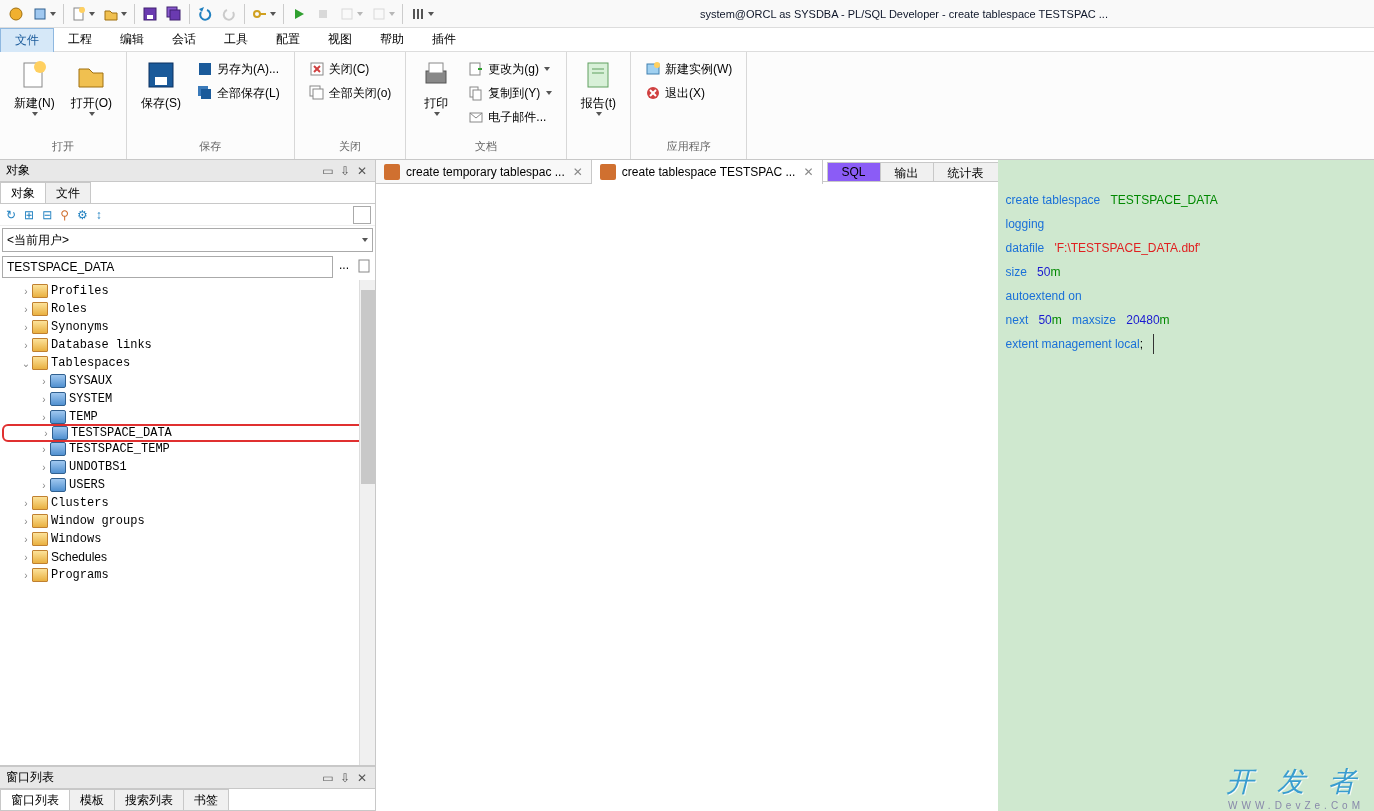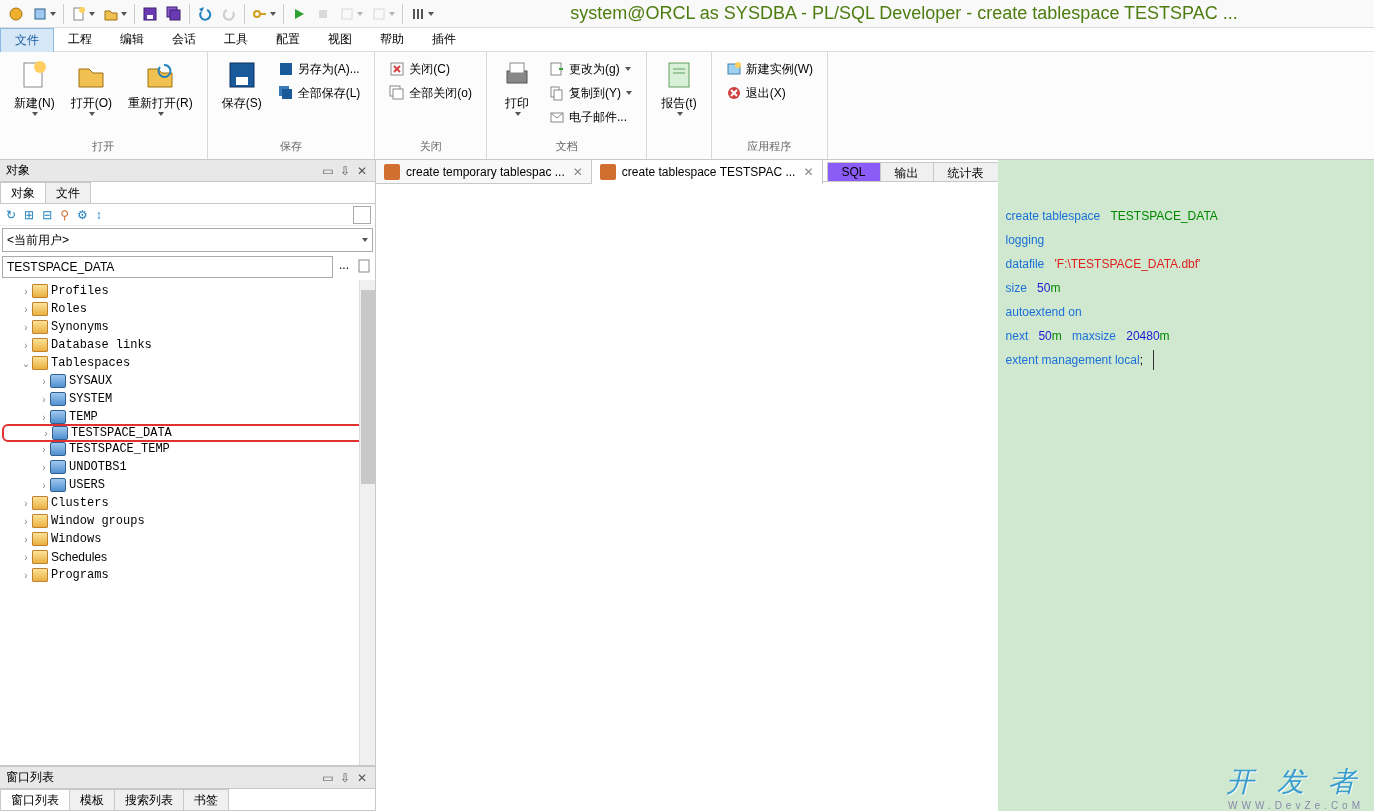"system@ORCL as SYSDBA - PL/SQL" .title-text { color: #4d7c0f -> #0f172a; font-size: 18px -> 11px }
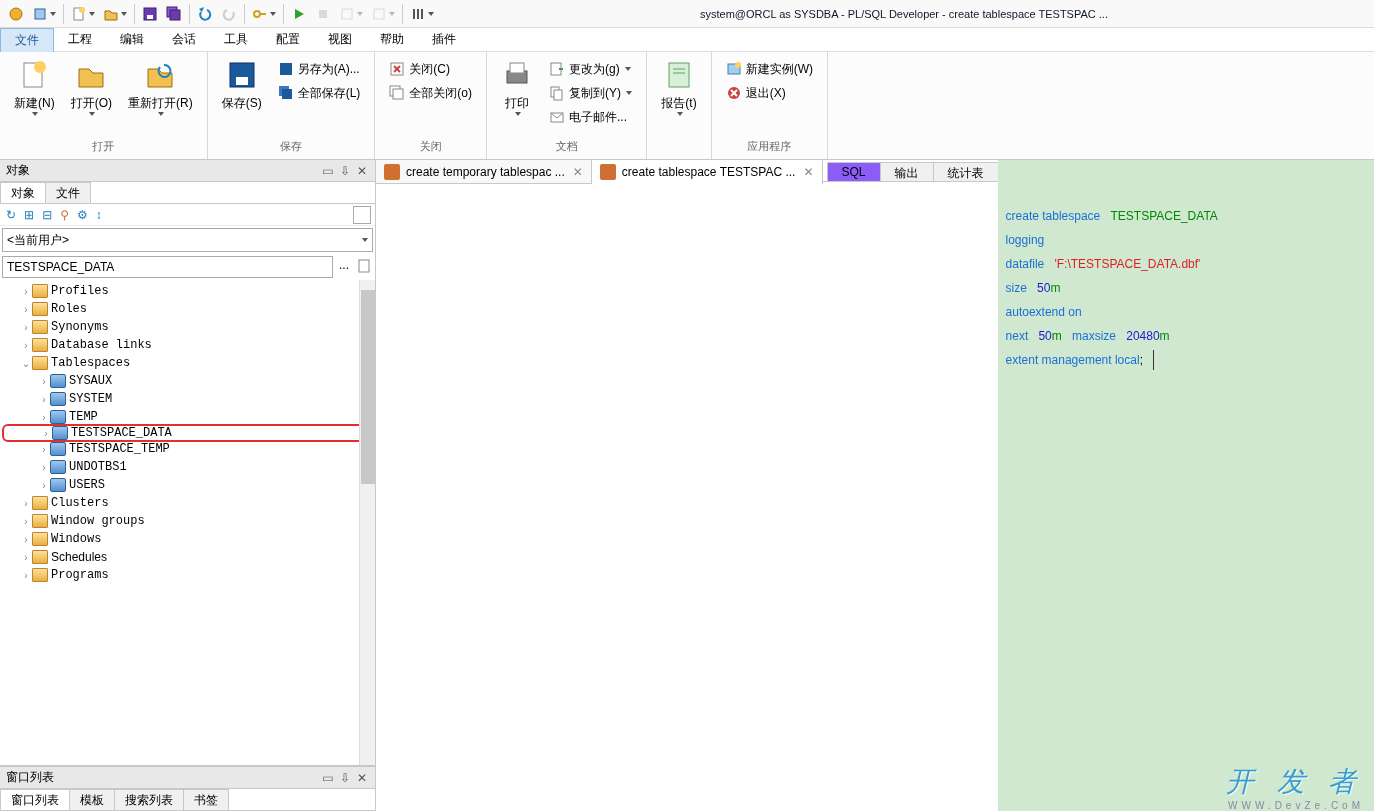"重新打开(R)" div.ribbon-big { html: <div> <svg> <path></path> <path></path> </svg> <span>重新打开(R)</span> <span></span> </div> -> none }
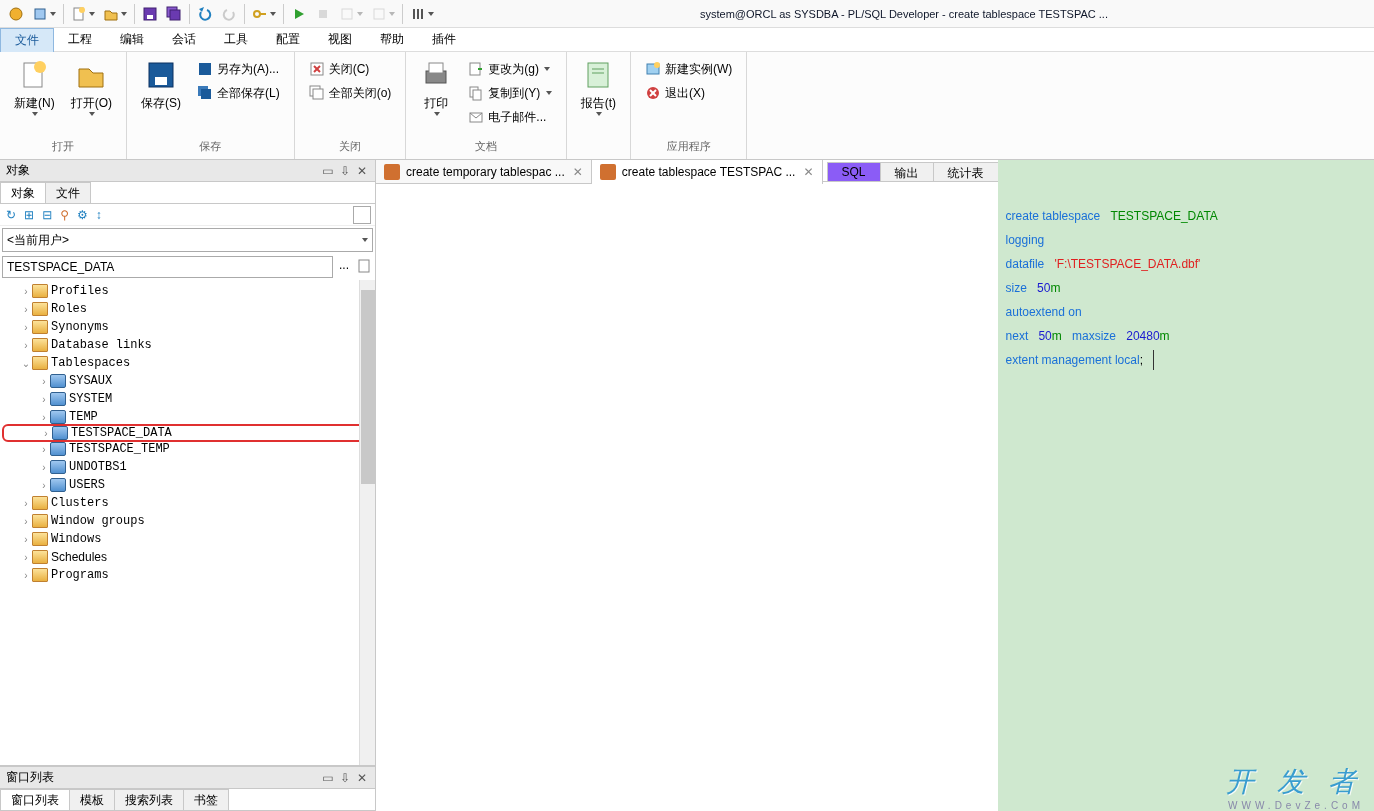"create tablespace TESTSPACE_DATA logging" .editor { padding: 20px 8px -> 4px 8px }
